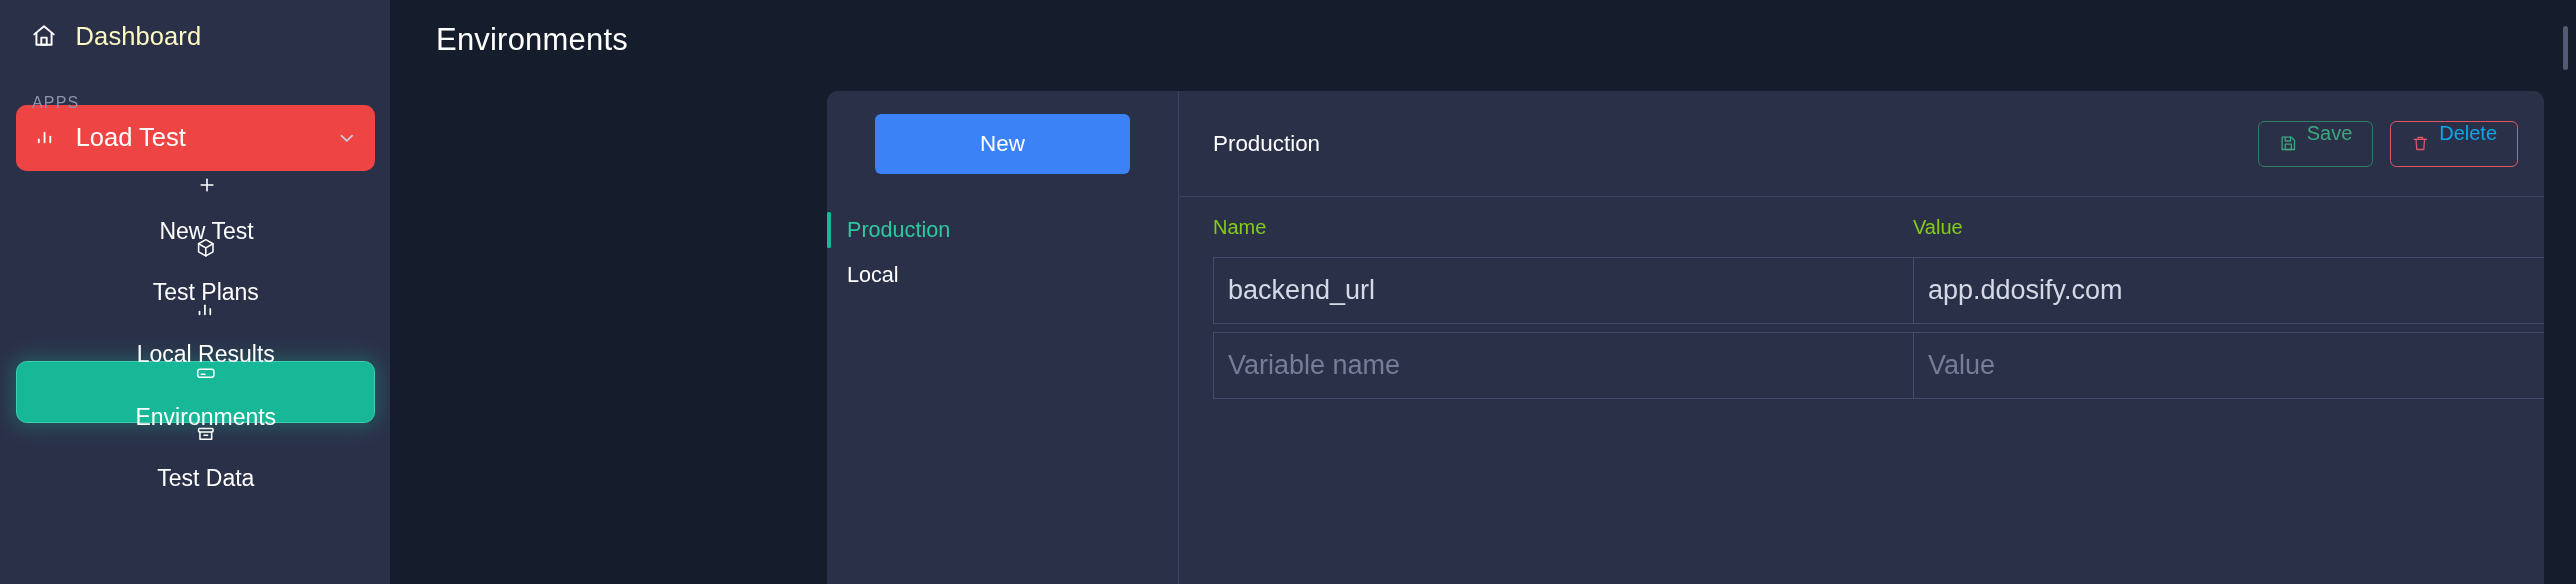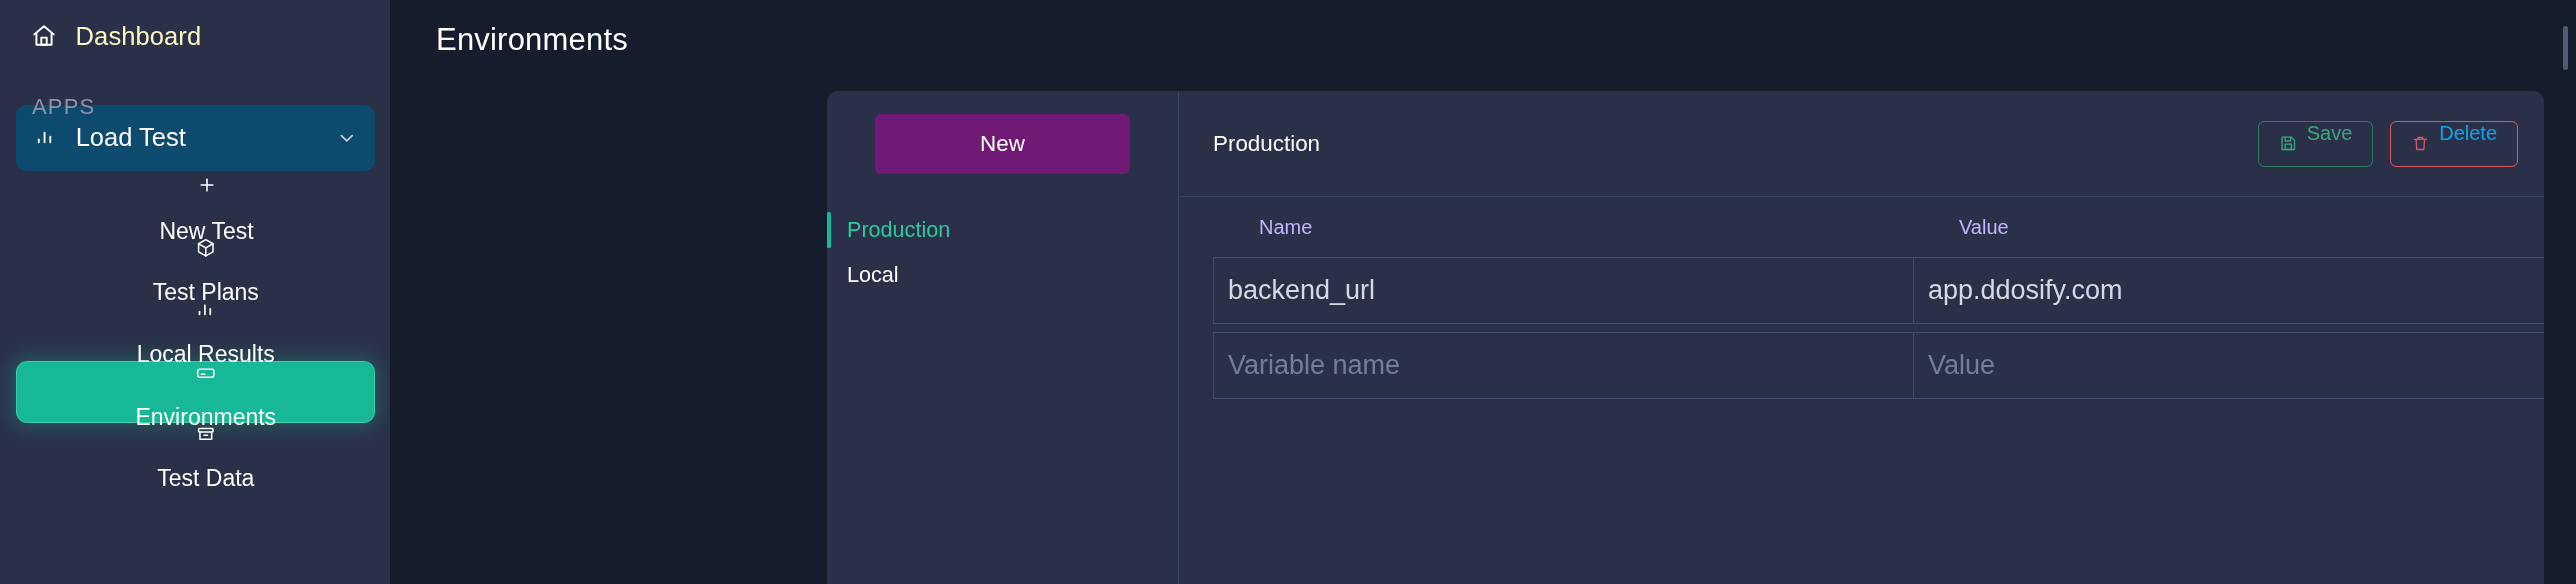"APPS" .apps-label { font-size: 22px -> 16px }
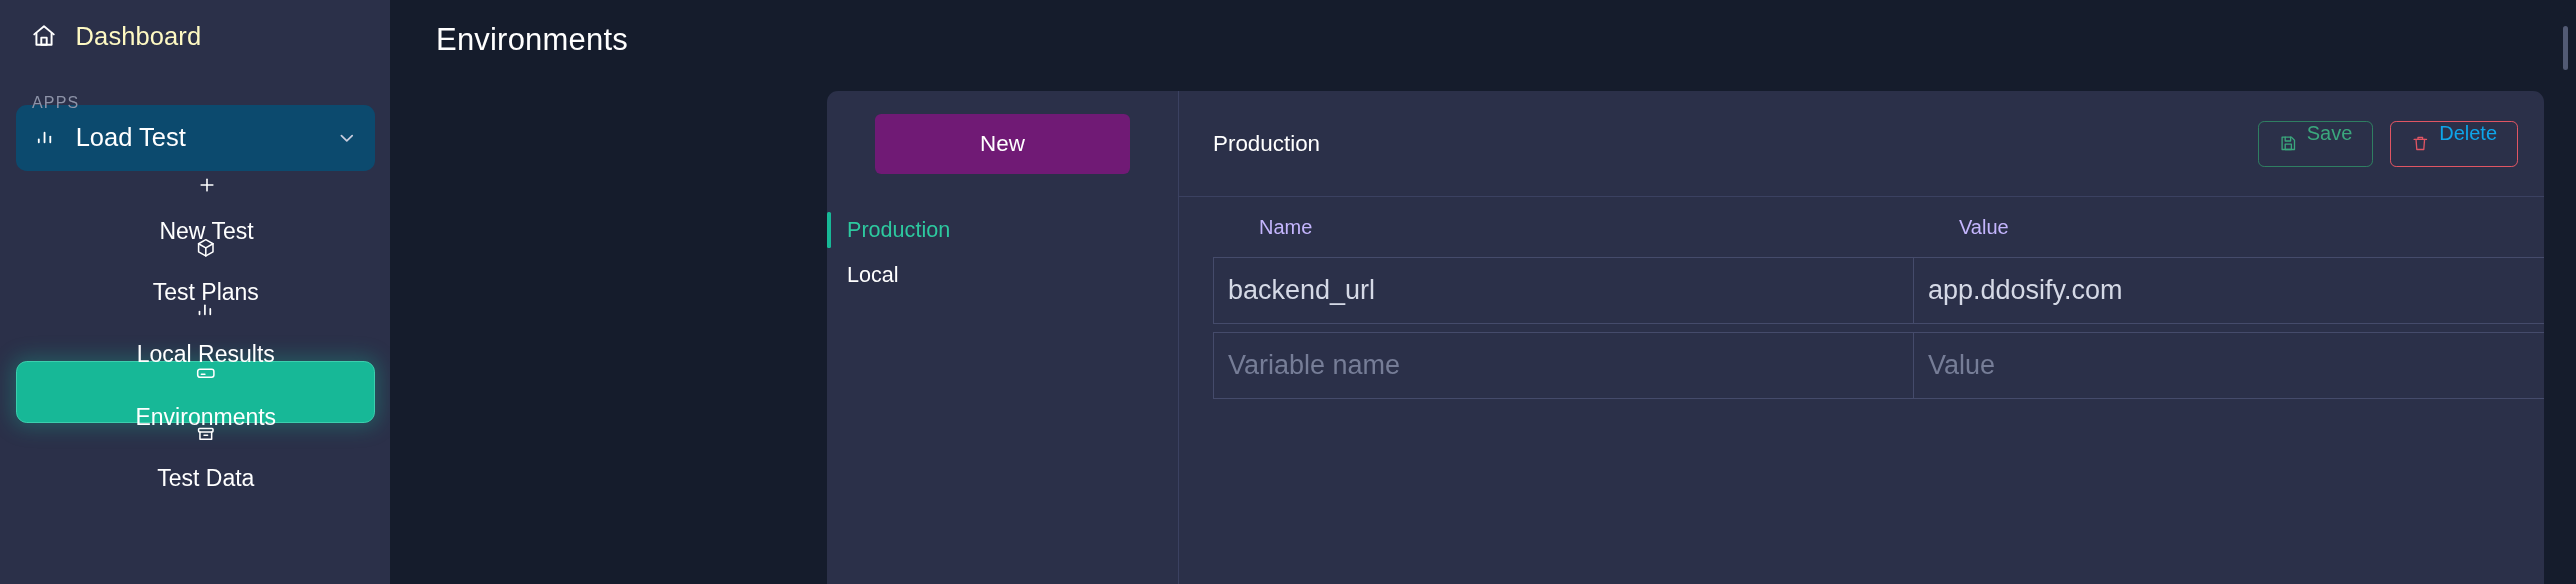"Load Test" .load-test { background: #0c4a6e -> #ef4444 }
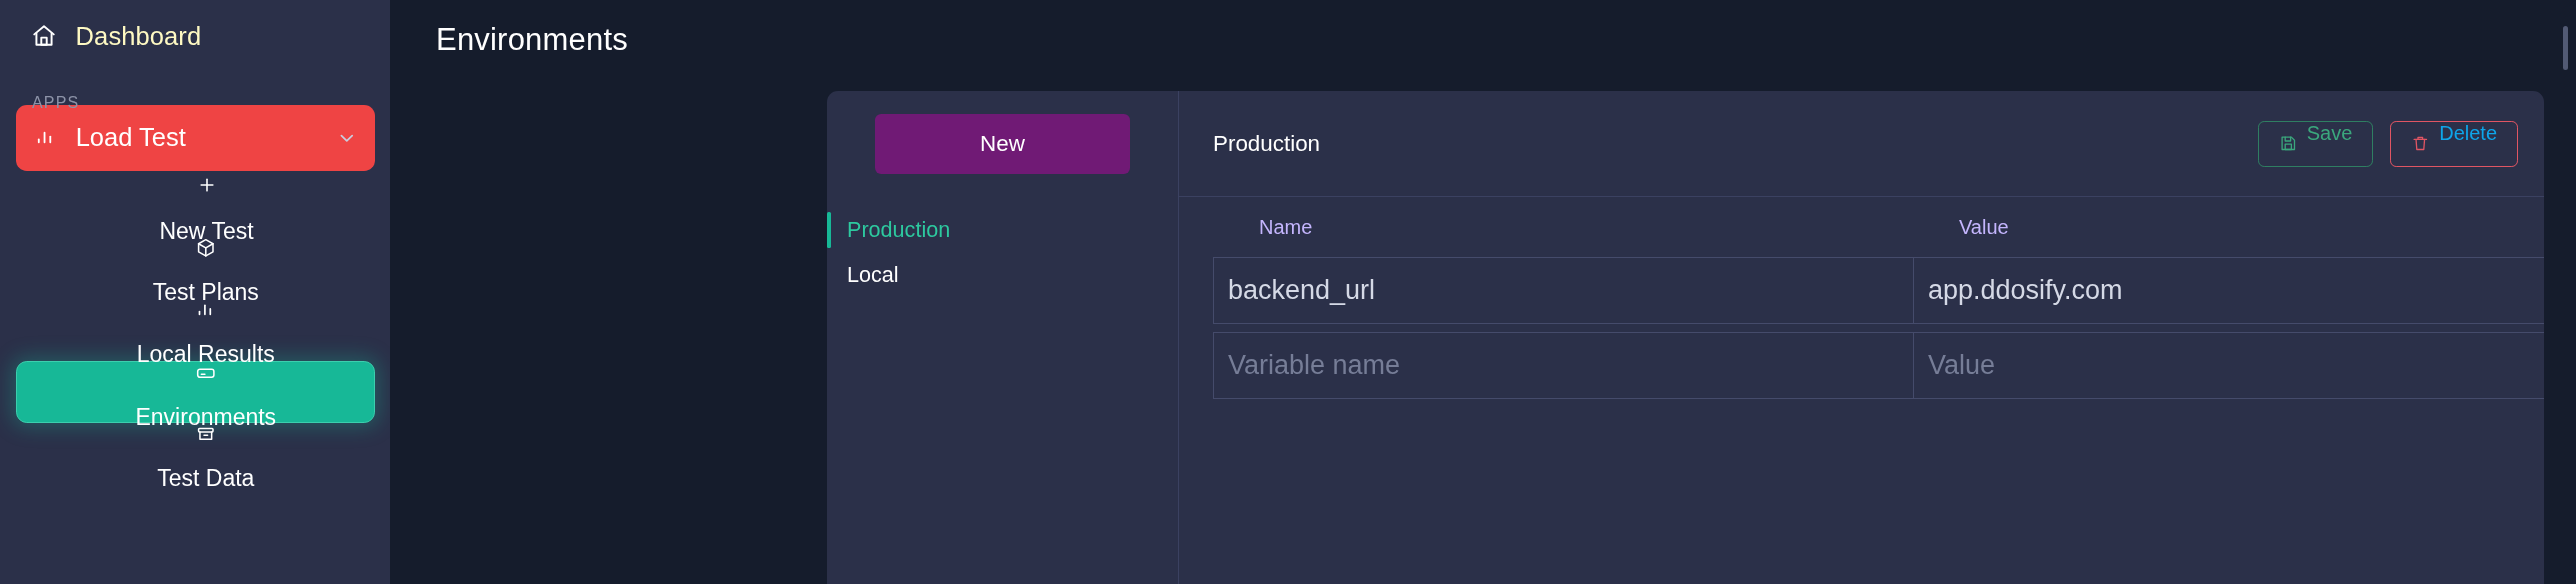"New" .new-btn { background: #701a75 -> #3b82f6 }
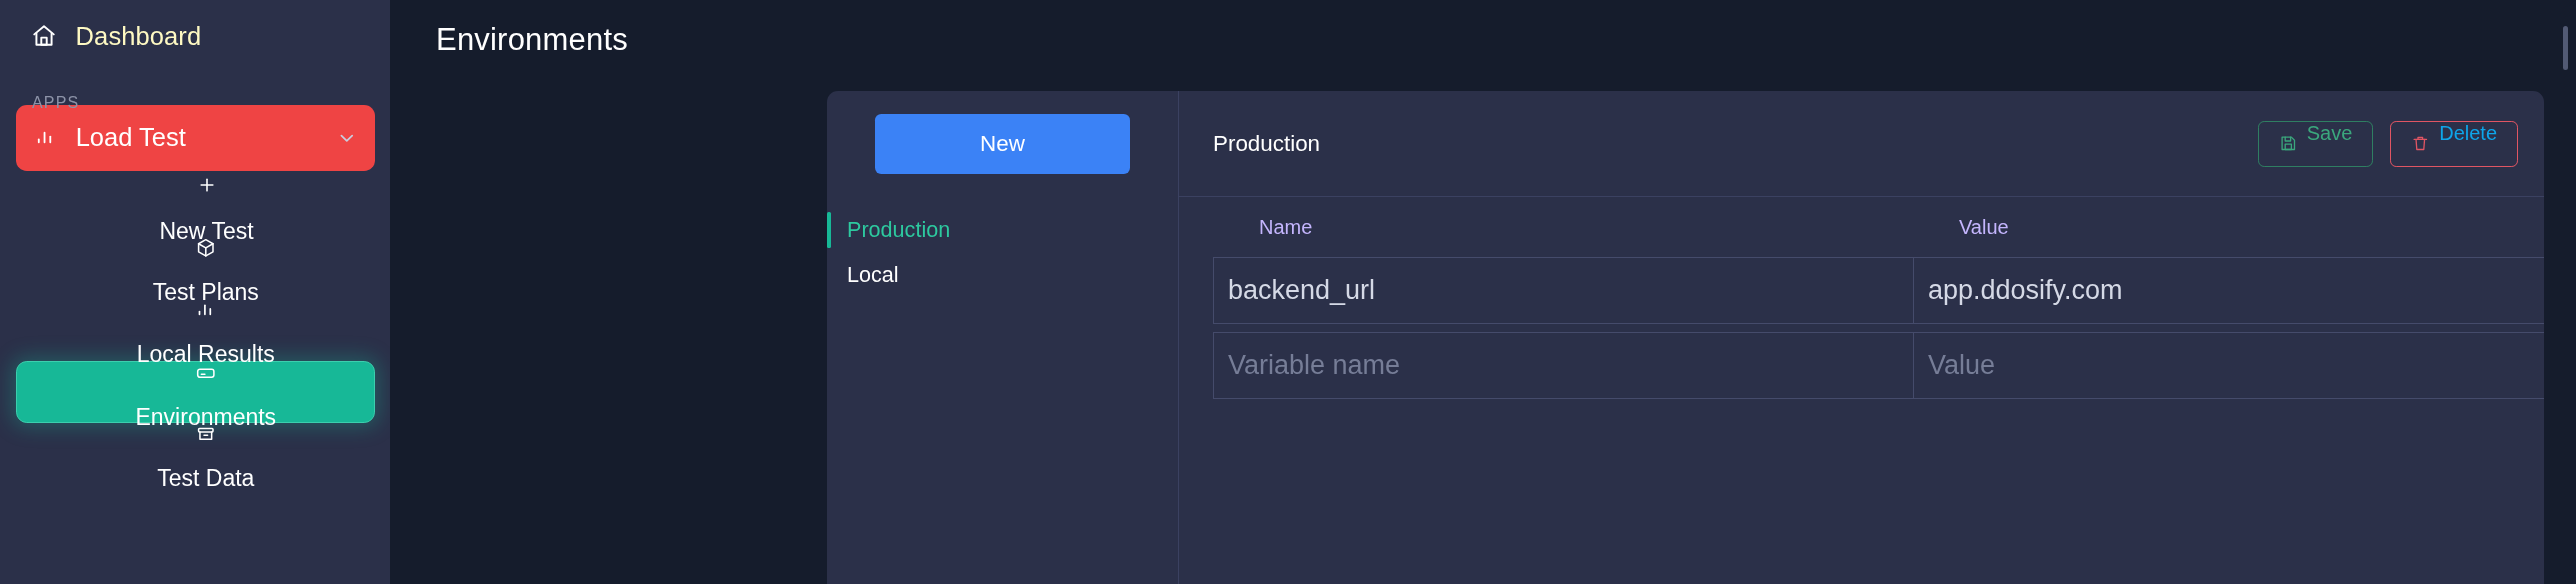"Name" .th { color: #c4b5fd -> #84cc16; margin-left: 46px -> none }
